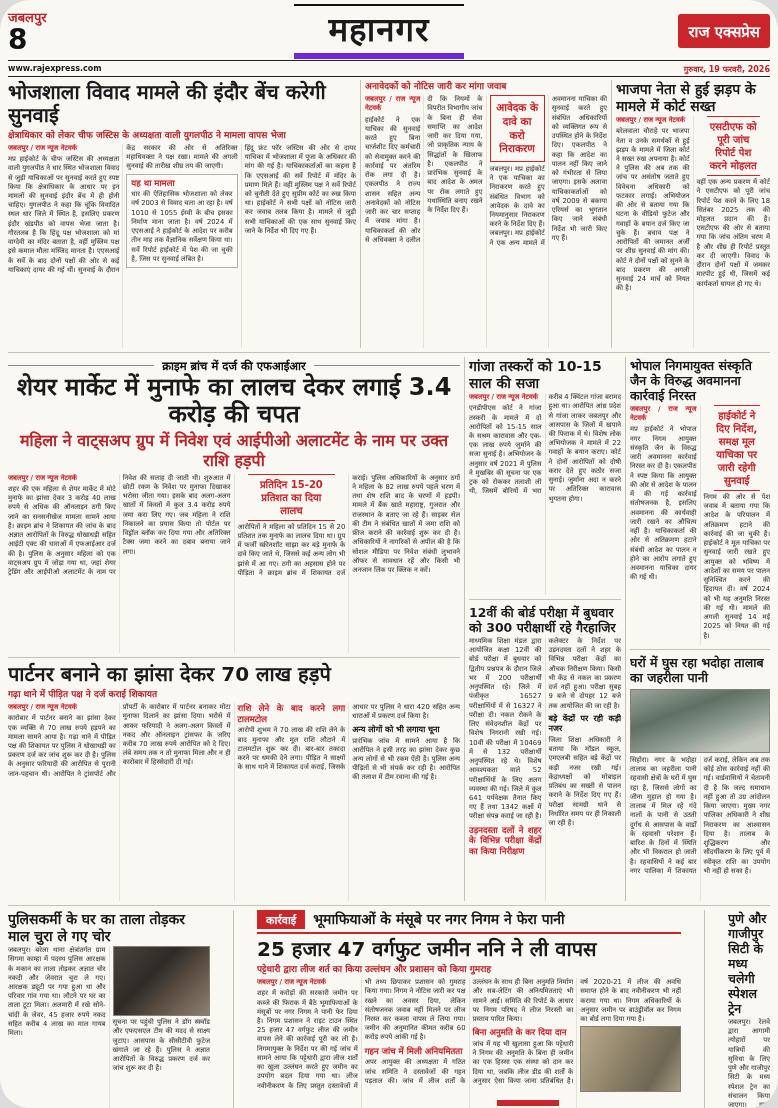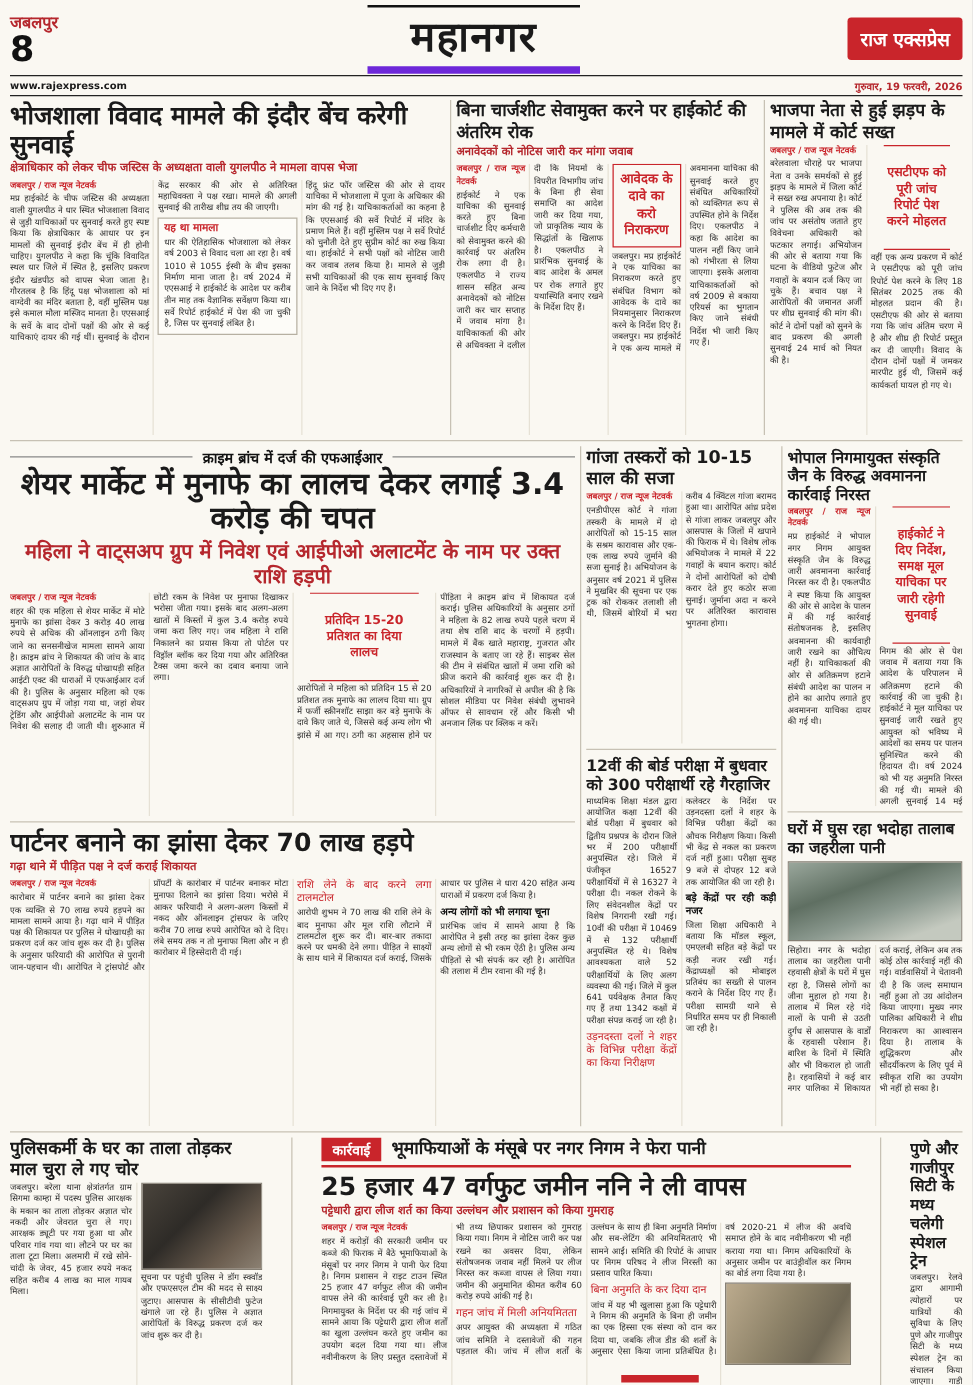"जबलपुर" .page { border-radius: none -> 30px }
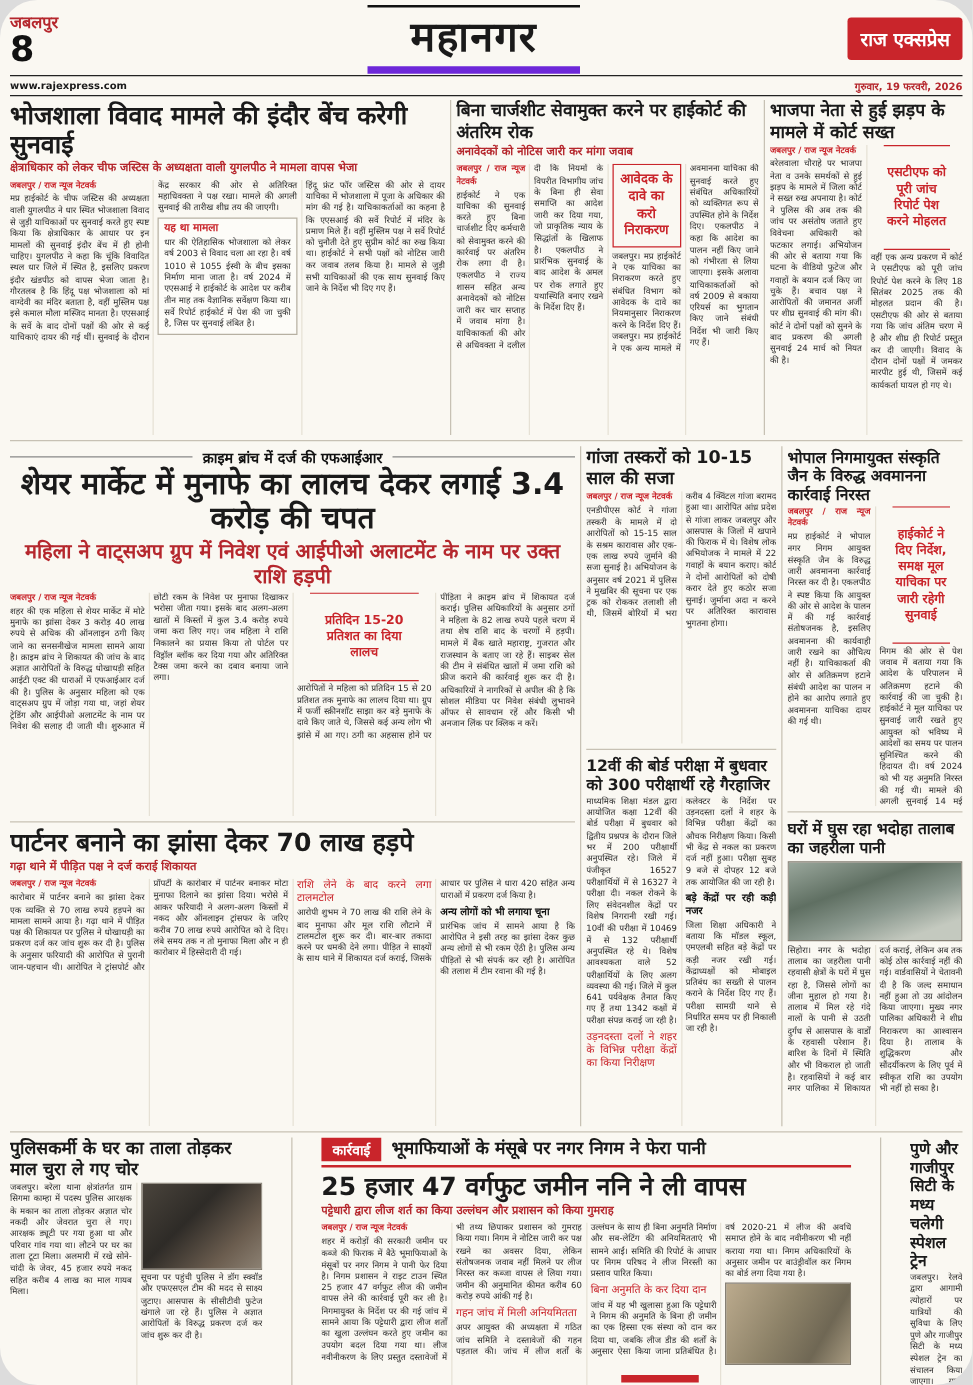"बिना चार्जशीट सेवामुक्त करने पर" h2.h-md { html: <h2>बिना चार्जशीट सेवामुक्त करने पर हाईकोर्ट की अंतरिम रोक</h2> -> none }
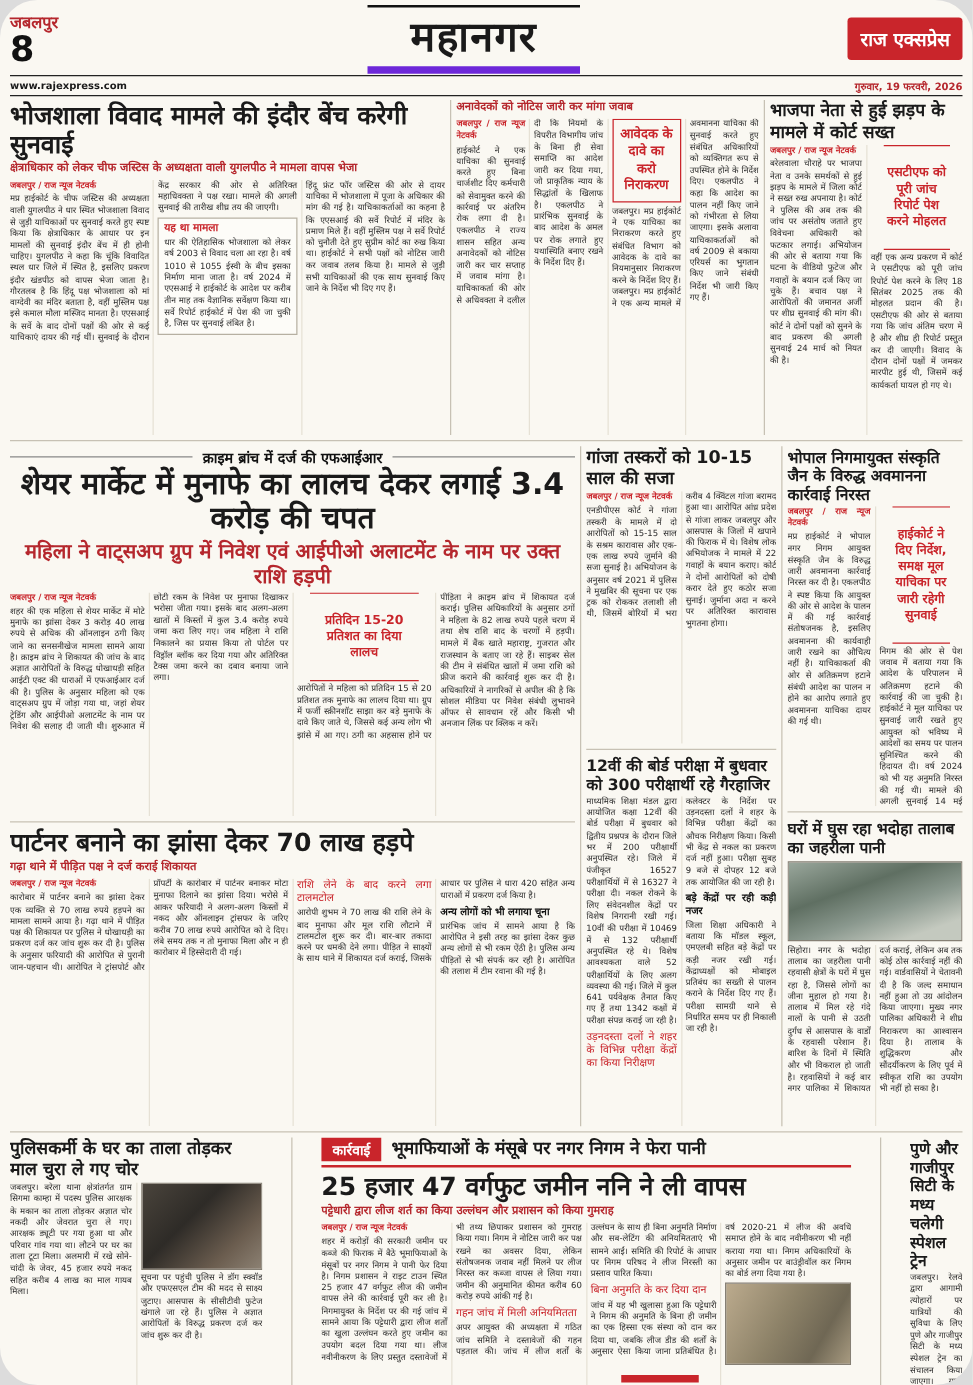"एसटीएफ को पूरी जांच रिपोर्ट" .red-banner { padding: 15px 2px -> 3px 2px }
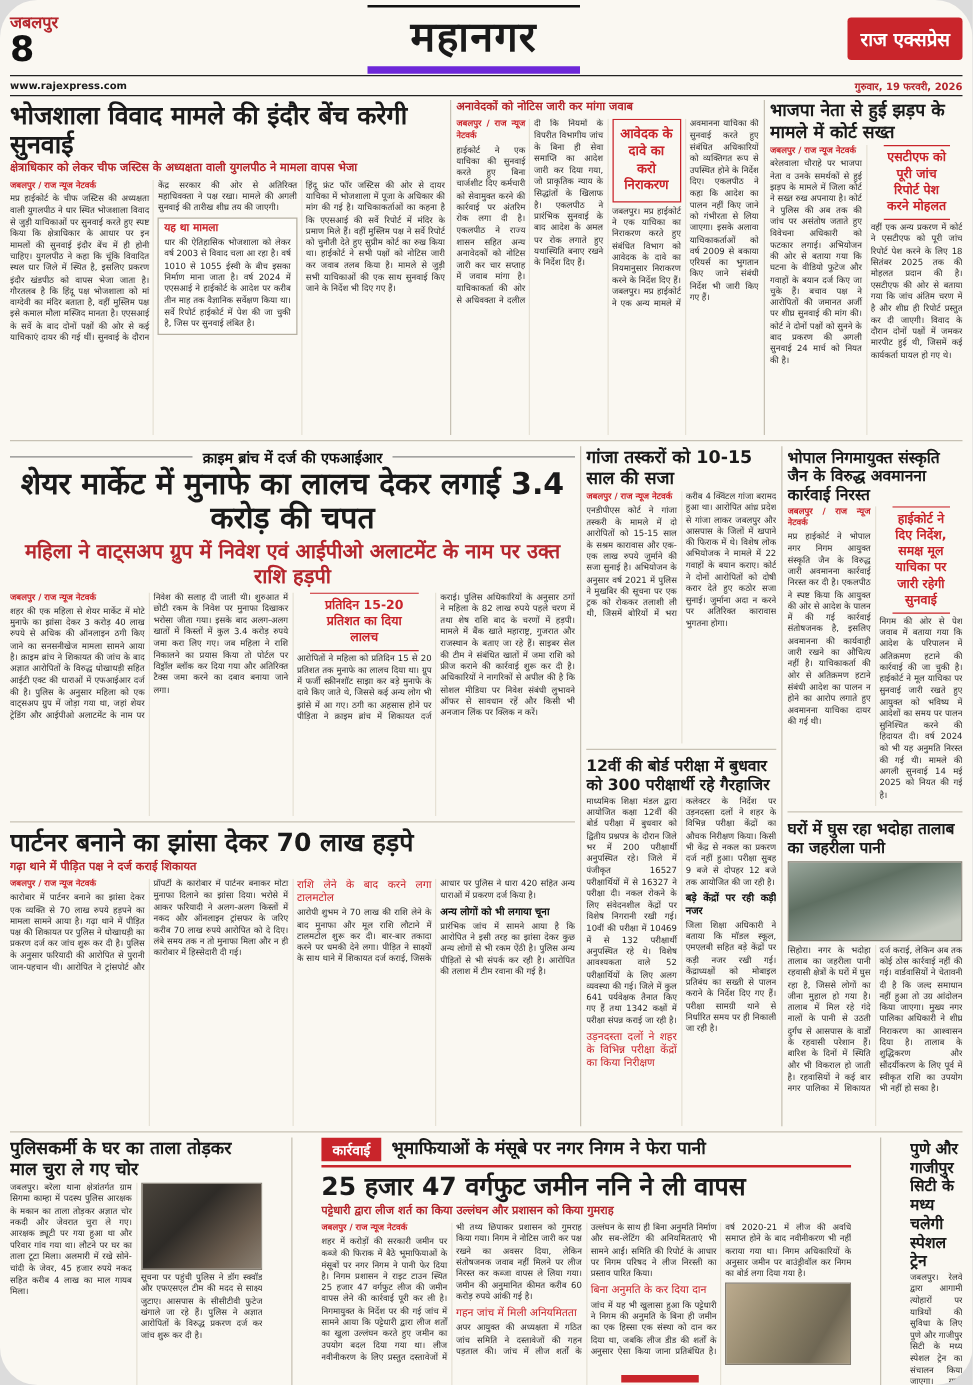"राशि लेने के बाद करने" .red-sub { font-weight: normal -> bold }
